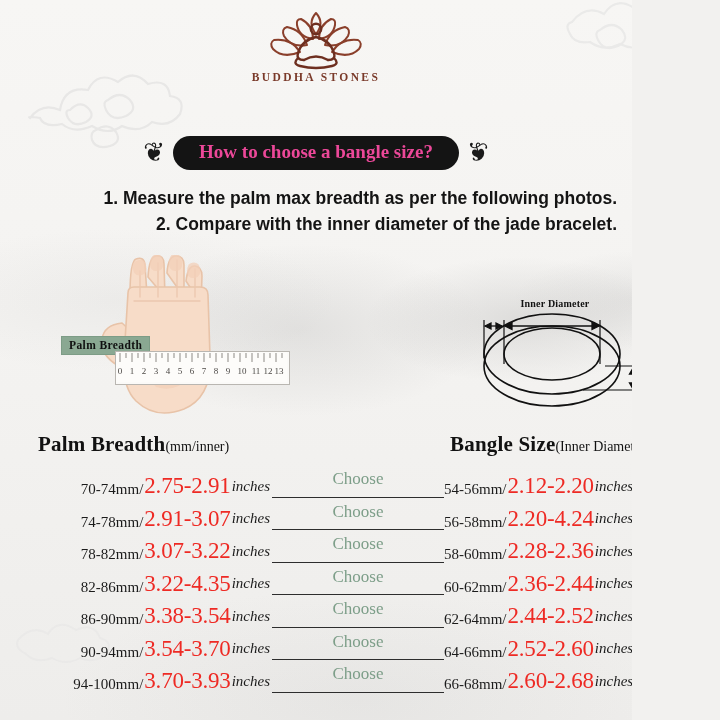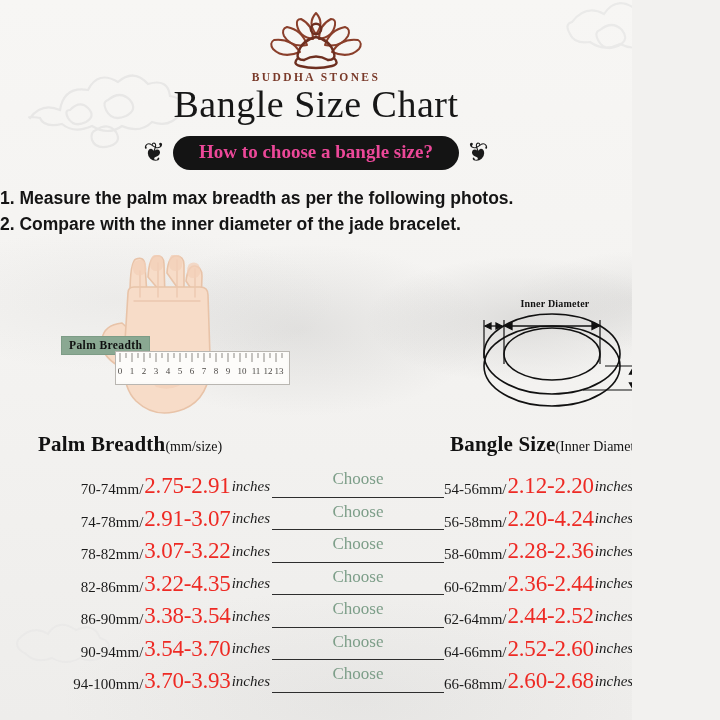"Bangle Size Chart" div.title { html: <div>Bangle Size Chart</div> -> none }
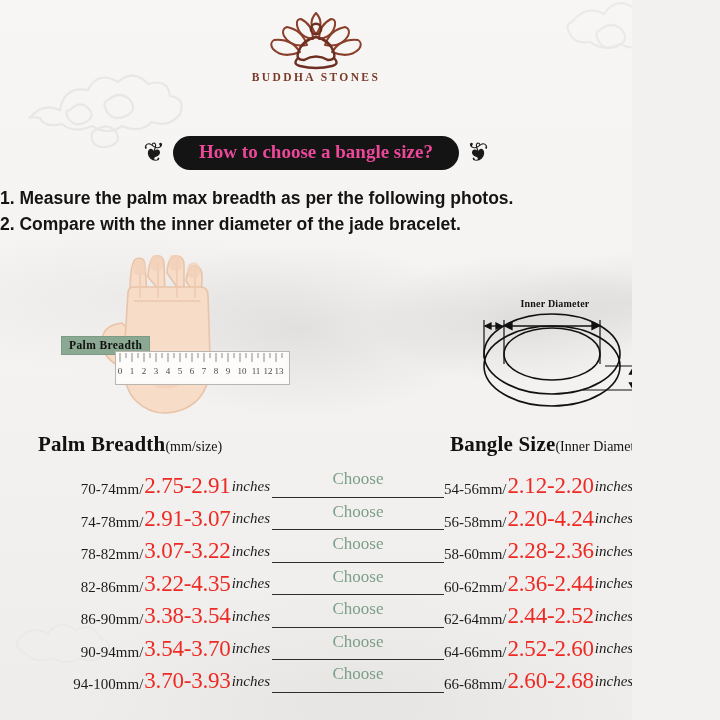"1. Measure the palm max" .steps { right: 4px -> 15px; text-align: left -> right }
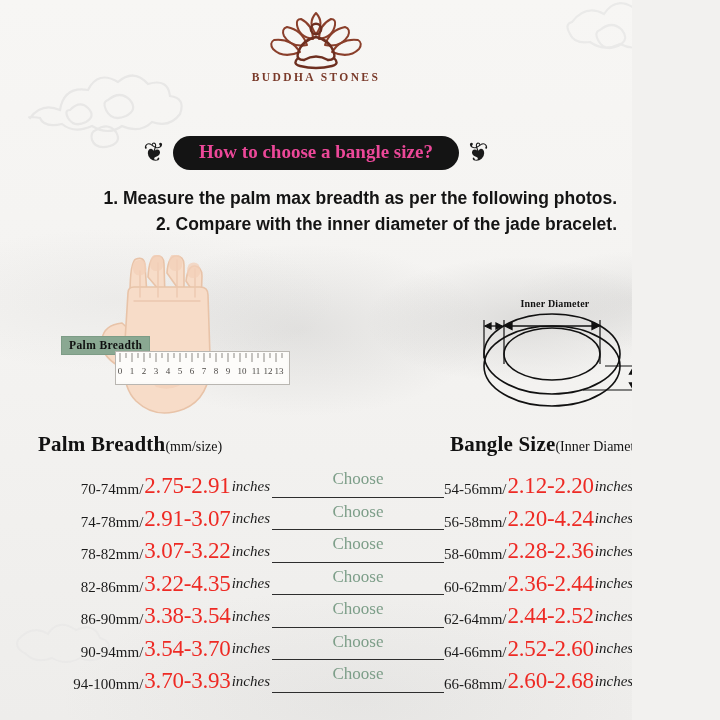"(mm/size)" span.small { text: mm/size -> mm/inner }
